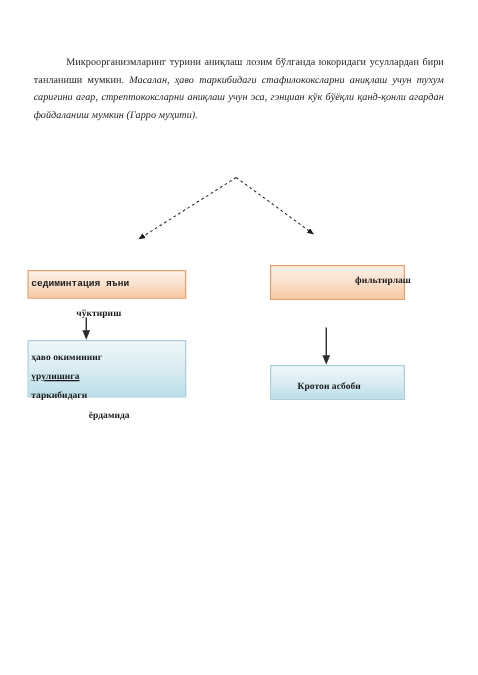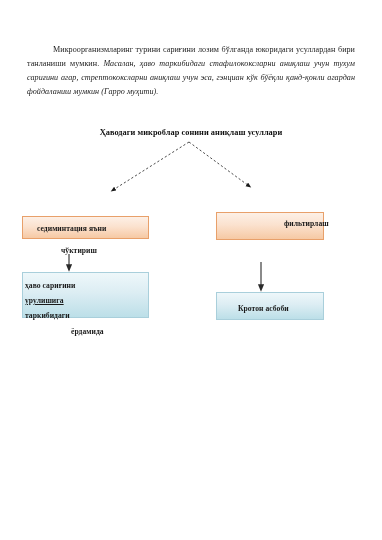"Микроорганизмларинг турини сариғини" span { text: сариғини -> аниқлаш }
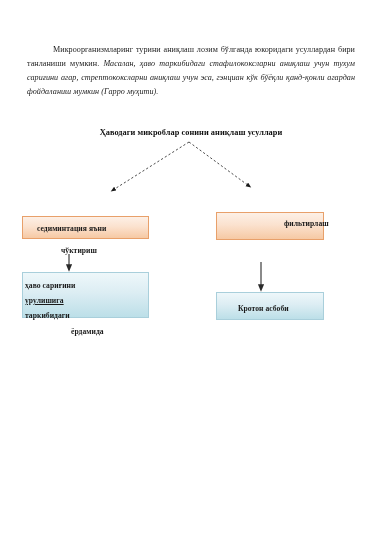"Ҳаводаги микроблар сонини аниқлаш" div.heading { html: <div>Ҳаводаги микроблар сонини аниқлаш усуллари</div> -> none }
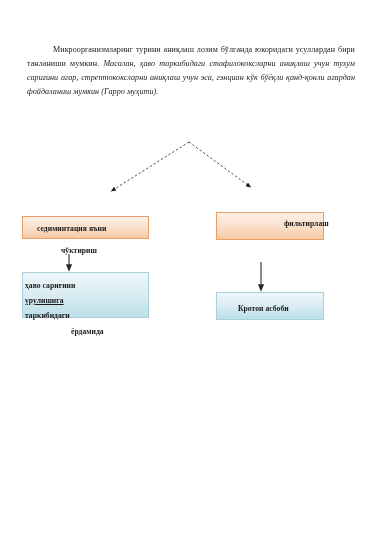"седиминтация яъни" #label-sedimentation-1 { font-family: none -> Liberation Mono, monospace; left: 37px -> 25px }
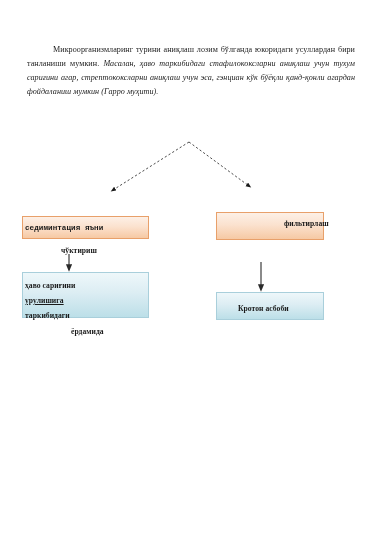"ҳаво сариғини" div.box-label { text: сариғини -> окимининг }
